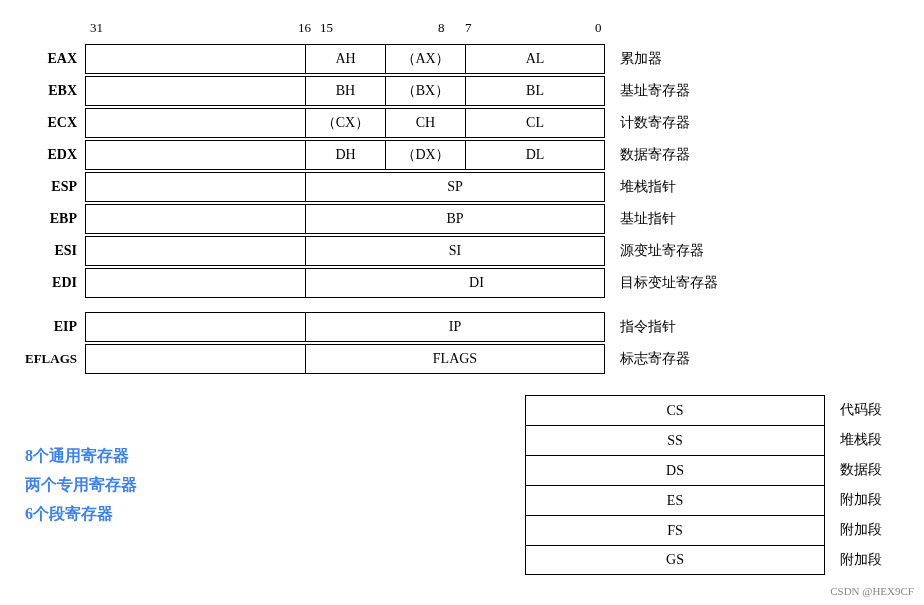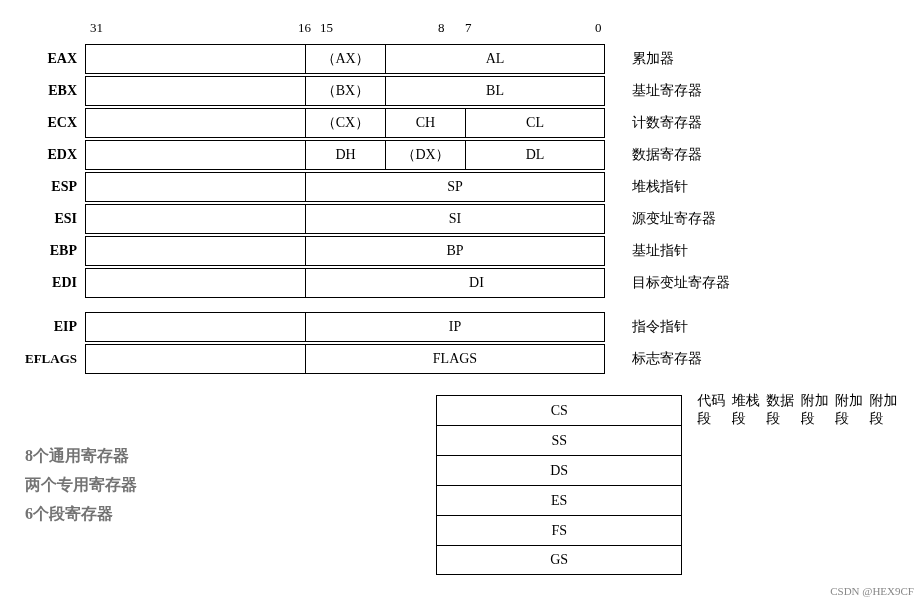"AH" div.inner-cell { html: none -> <div>AH</div> }
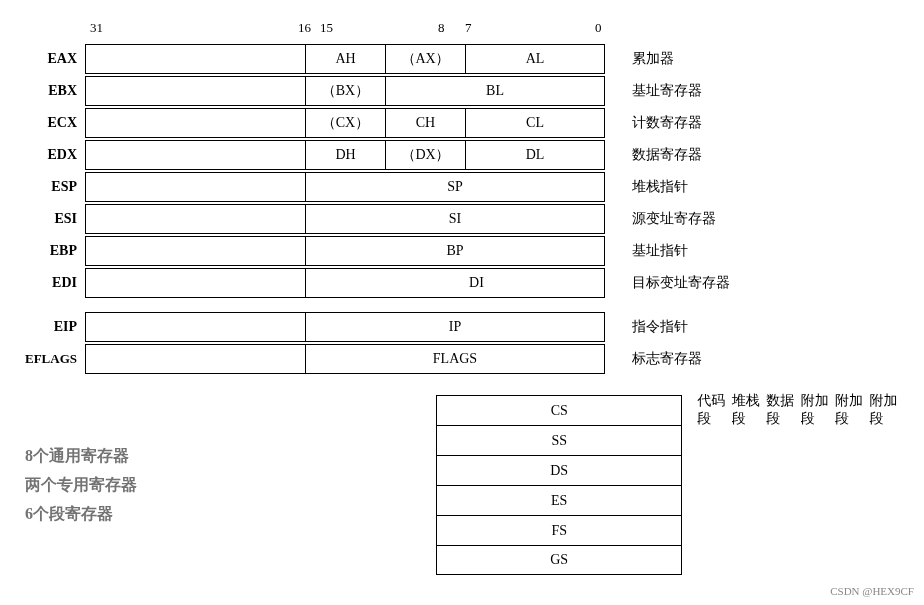"累加器" .reg-description { margin-left: 27px -> 15px }
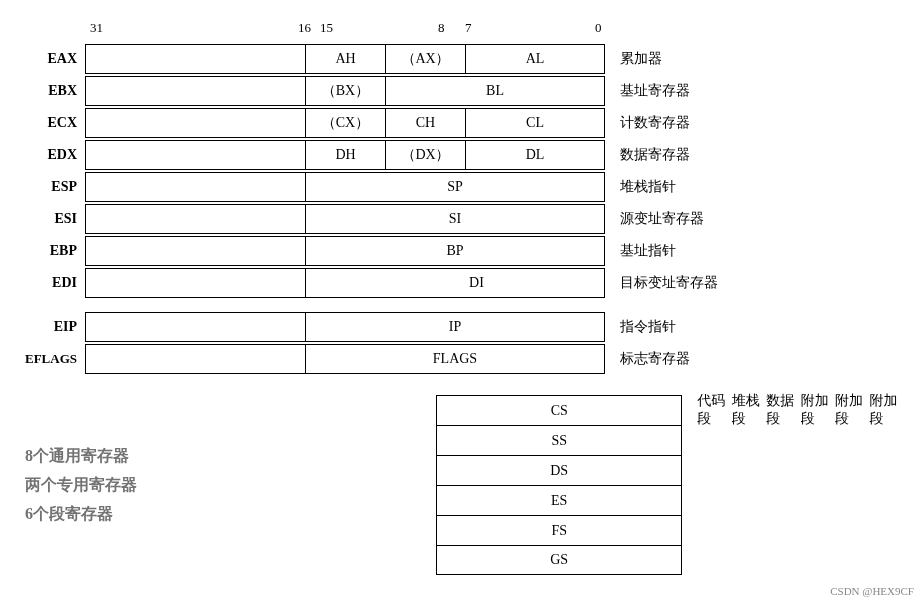"BH" div.inner-cell { html: none -> <div>BH</div> }
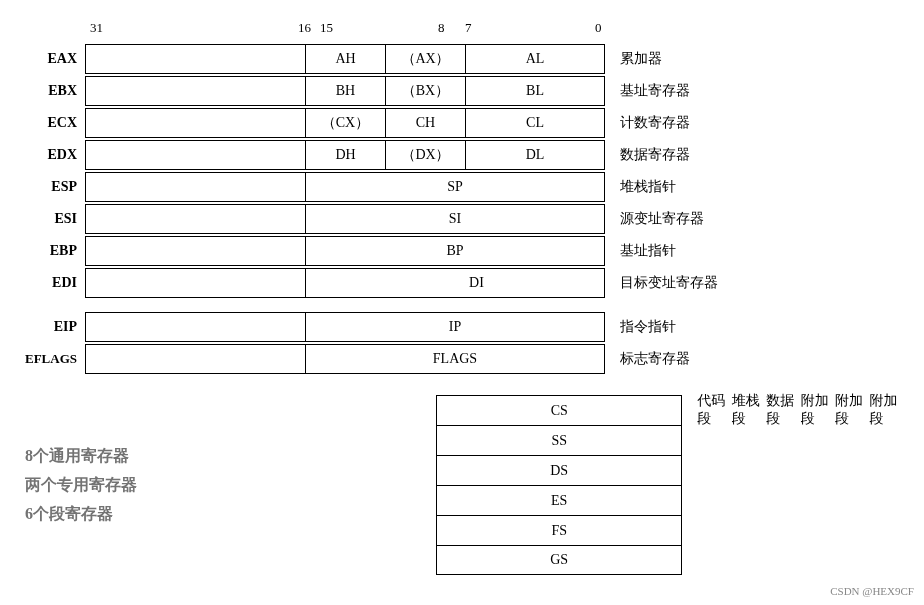"ESI" div.reg-row { order: before "EBP" -> after "EBP" }
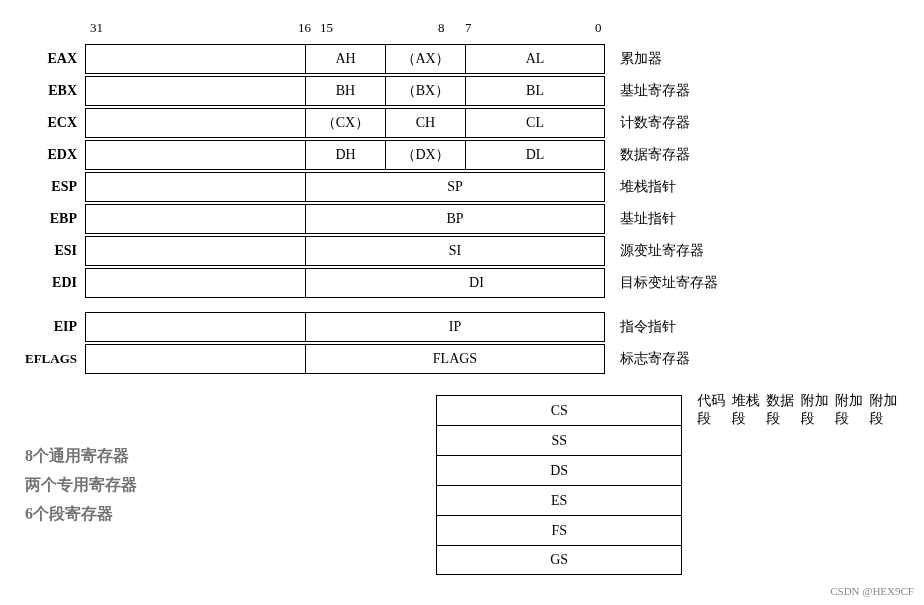"代码段" .seg-descriptions { flex-direction: row -> column }
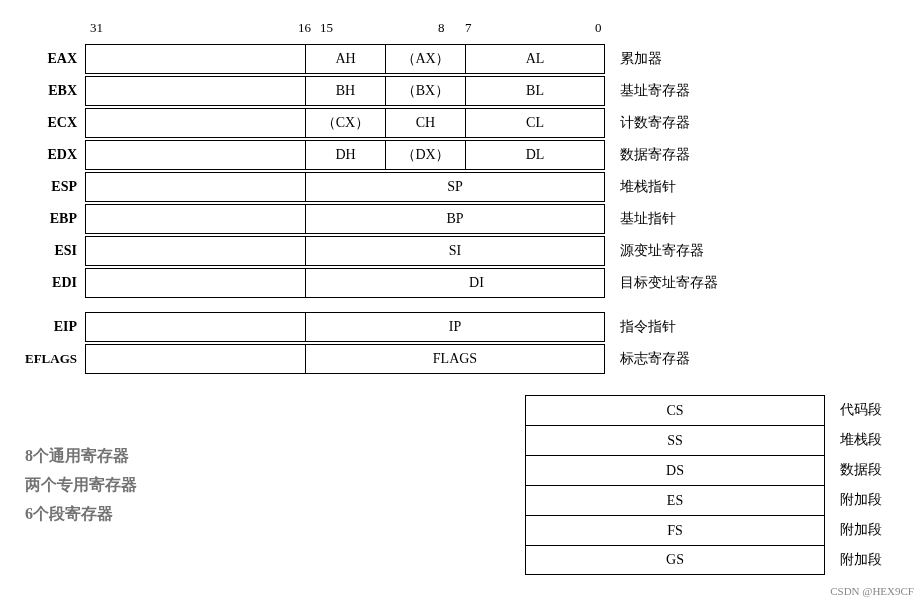"8个通用寄存器" .annotation-text { color: #737373 -> #3b82f6 }
